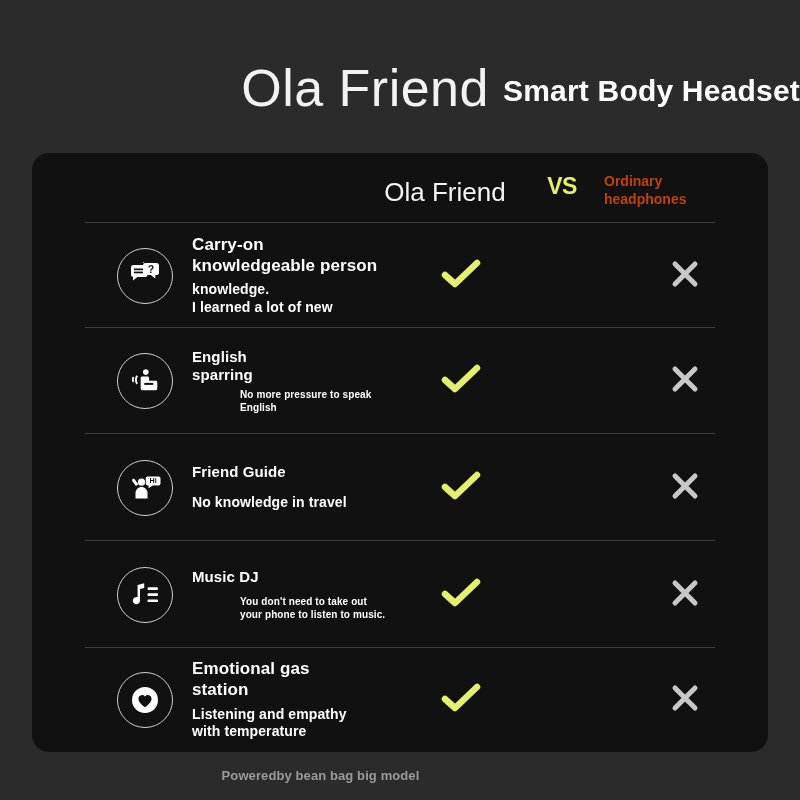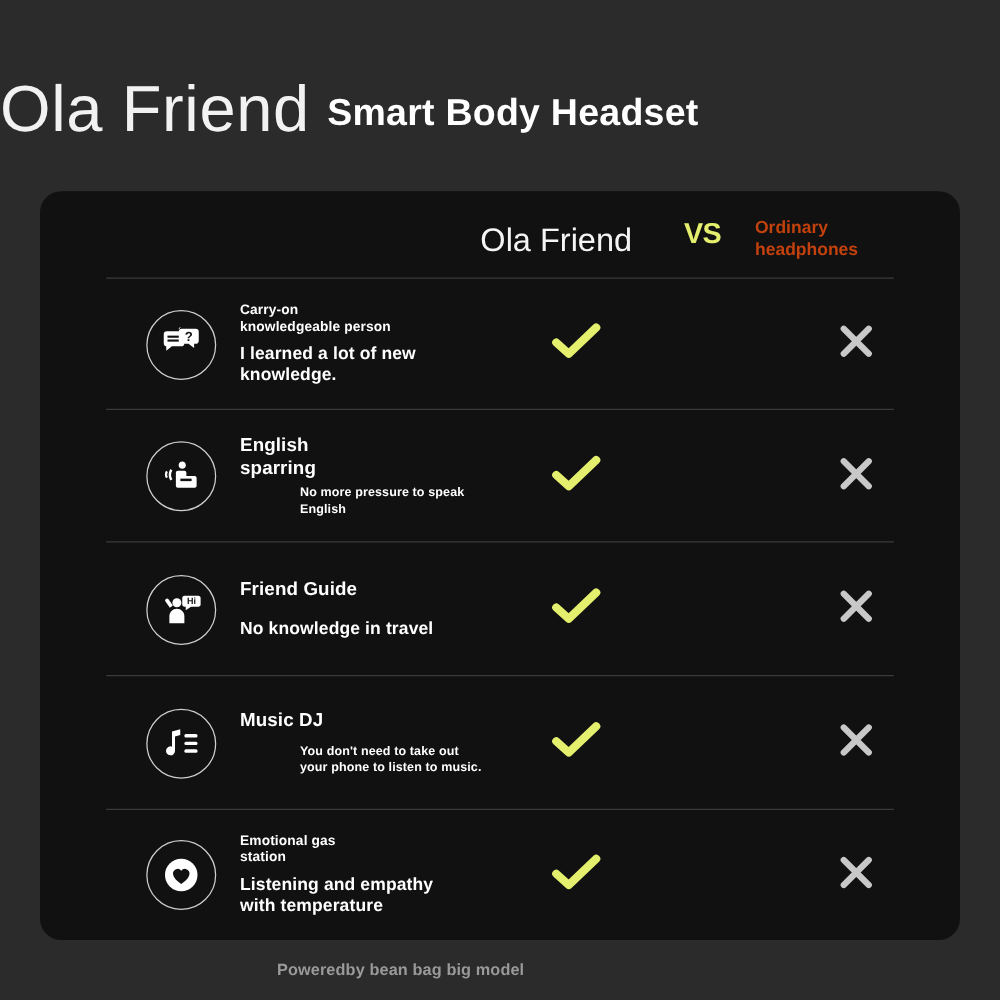"Ola Friend Smart Body Headset" .page-title { text-align: left -> right }
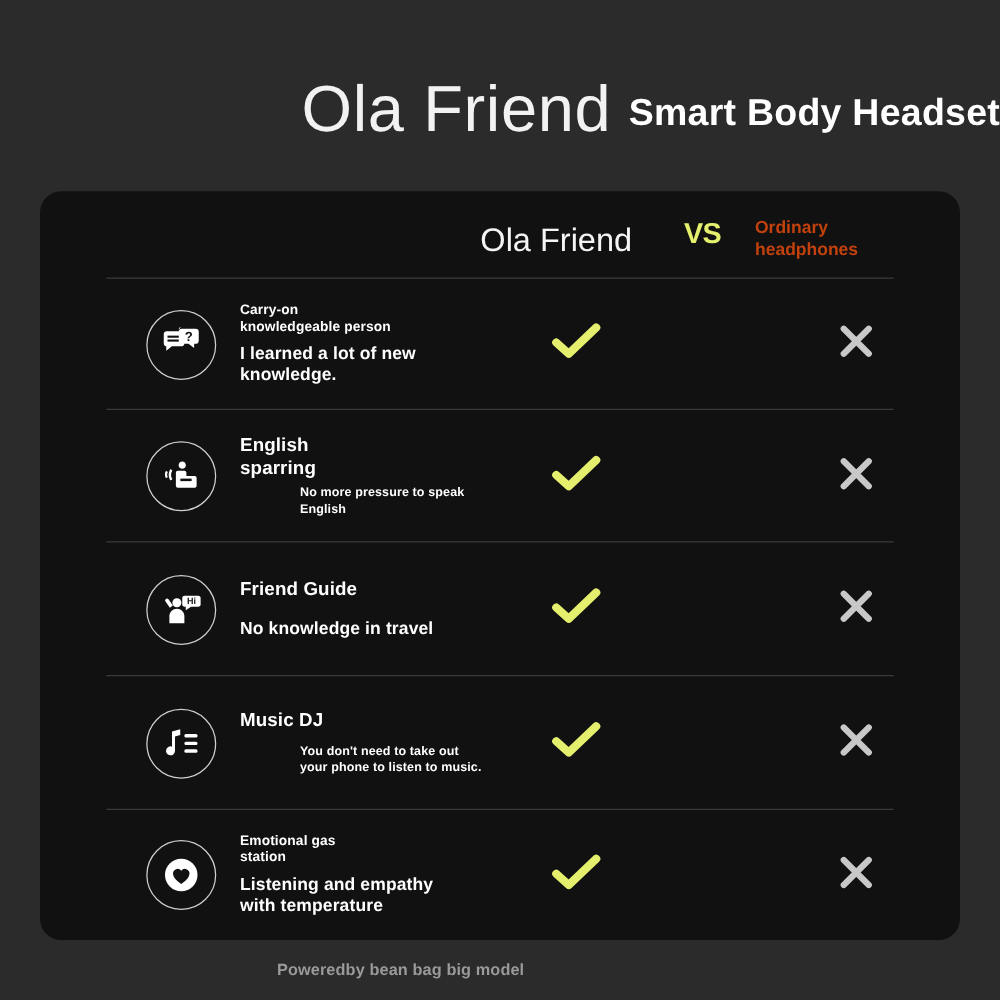"Carry-on" .feat-title { font-size: 11px -> 17px }
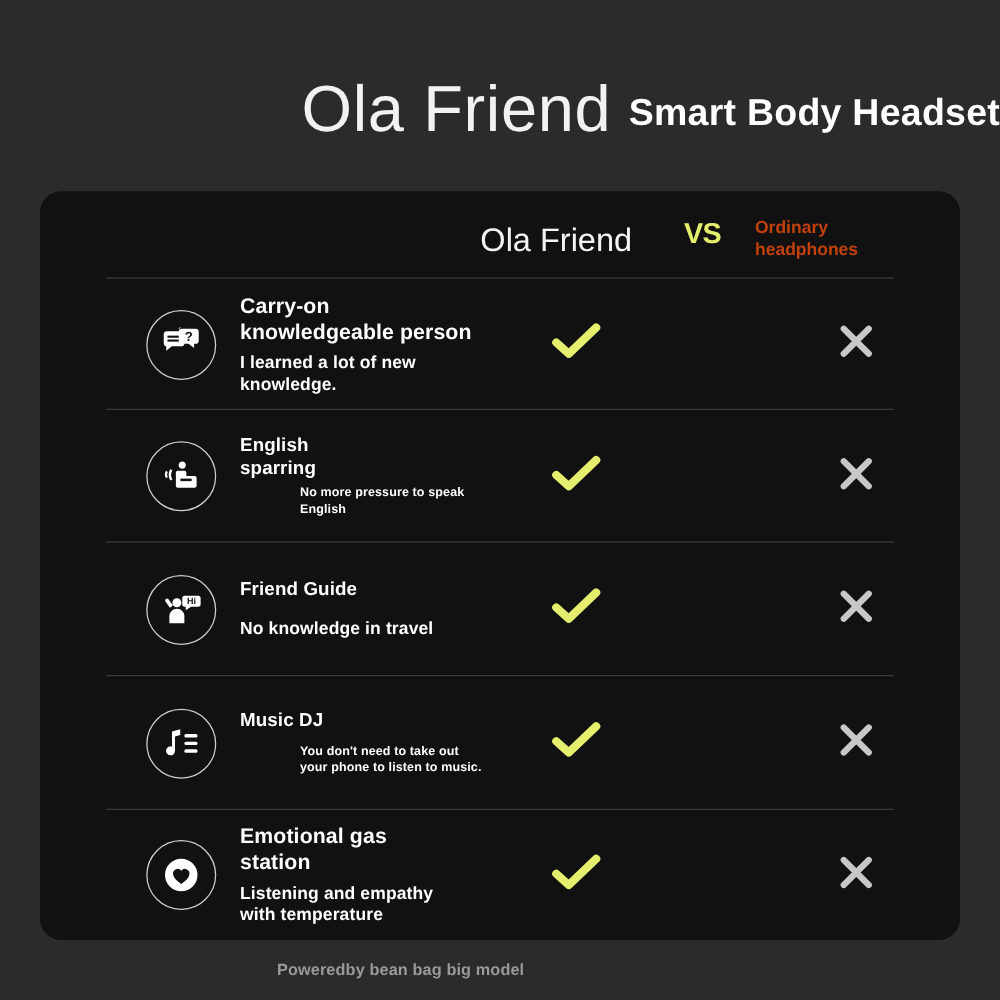"I learned a lot of" div { order: before "knowledge." -> after "knowledge." }
